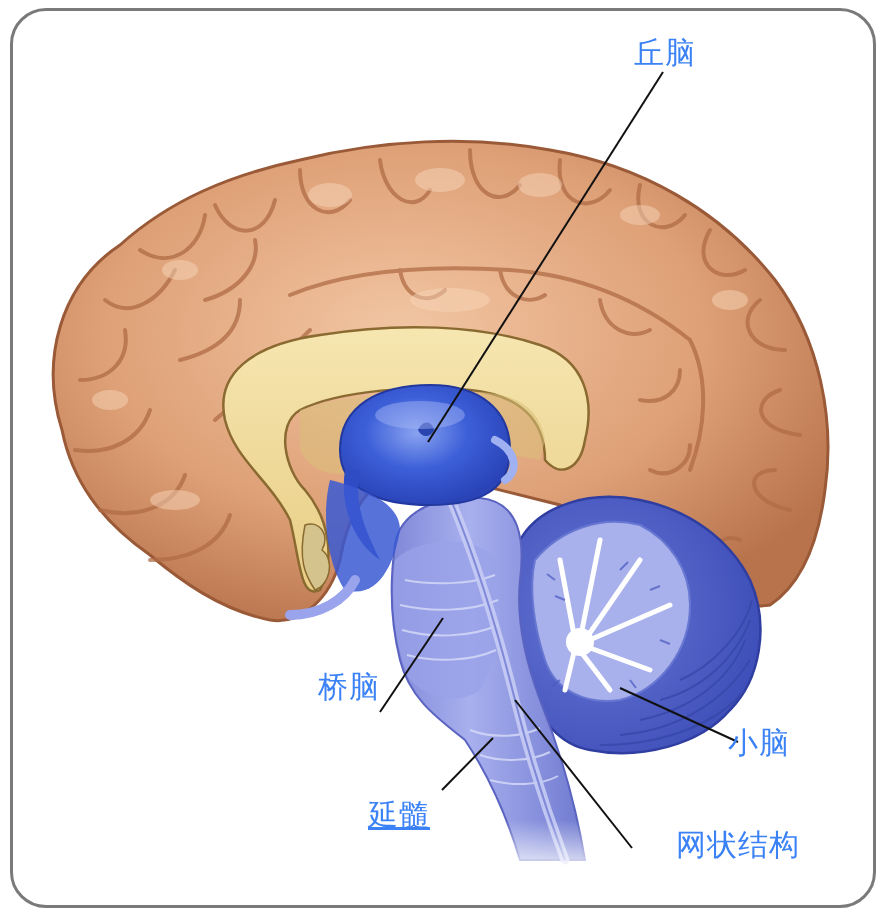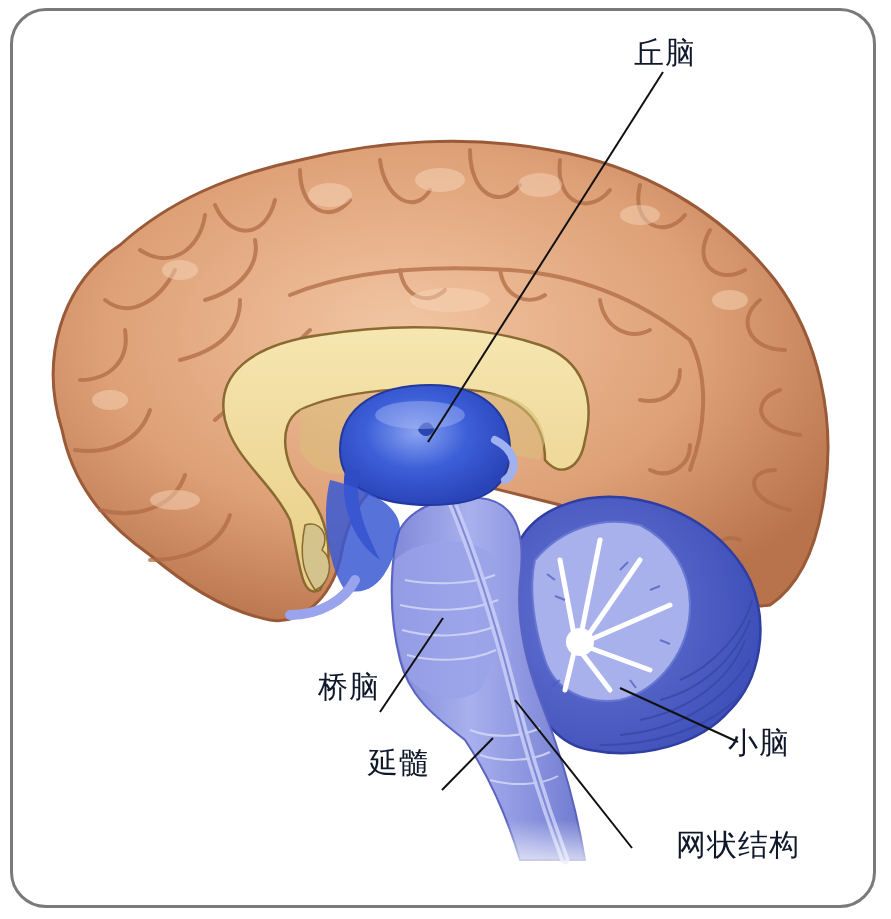"丘脑" .label { color: #0f172a -> #3b82f6 }
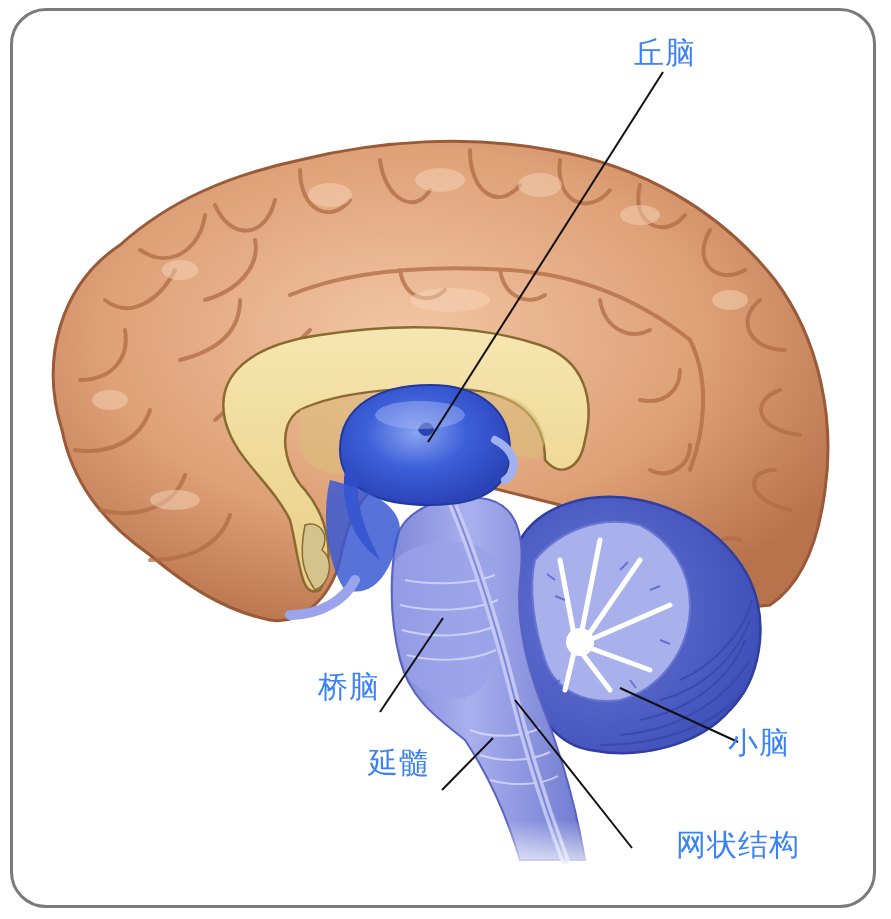"延髓" div.label { text-decoration: none -> underline; top: 748px -> 800px }
